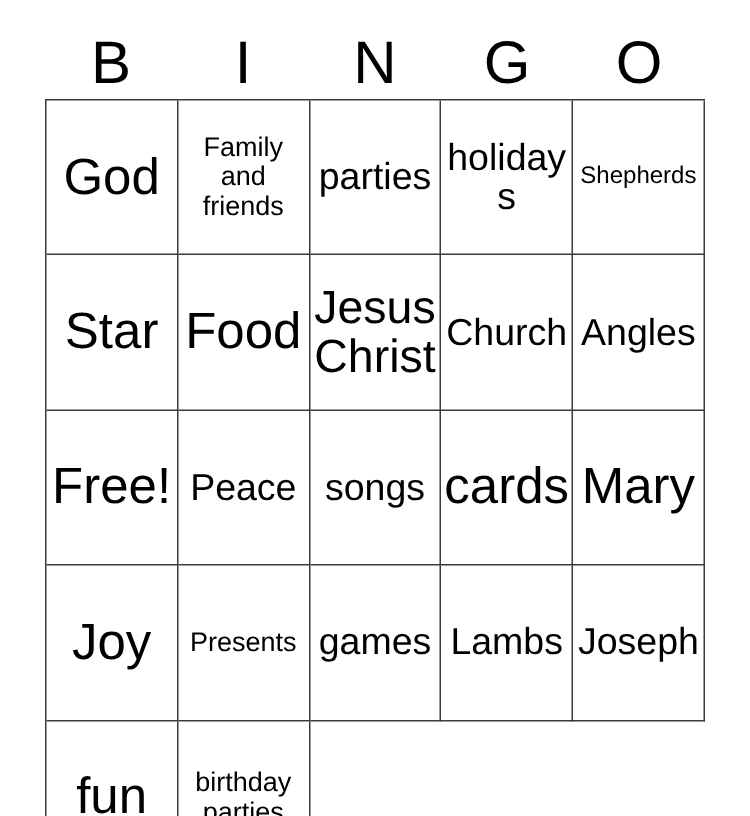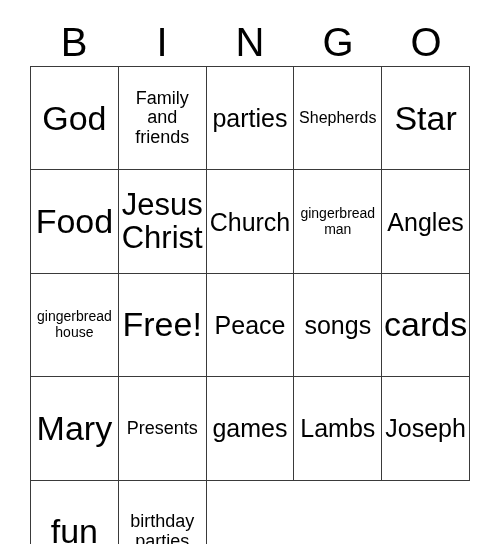"holidays" div.cell { html: none -> <div> <span>holidays</span> </div> }
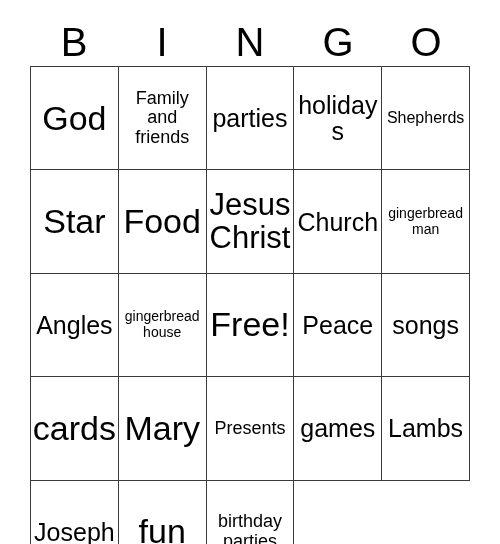"gingerbread man" div.cell { html: <div> <span>gingerbread man</span> </div> -> none }
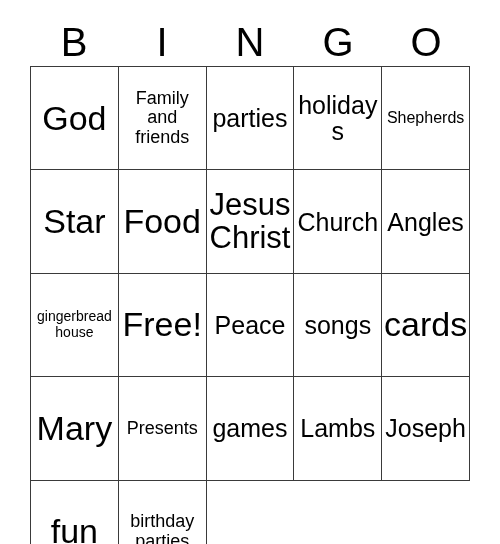"gingerbread house" div.cell { html: <div> <span>gingerbread house</span> </div> -> none }
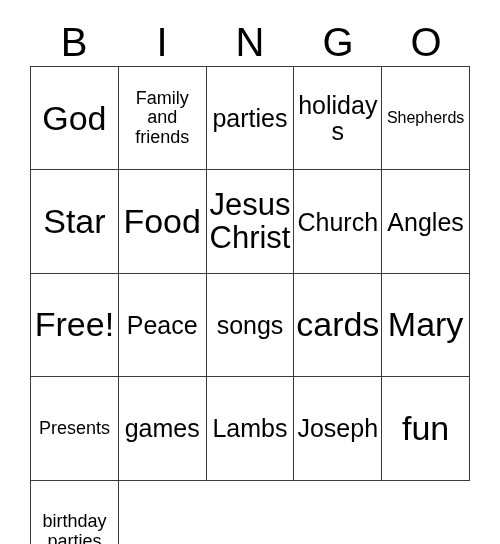"Joy" div.cell { html: none -> <div> <span>Joy</span> </div> }
